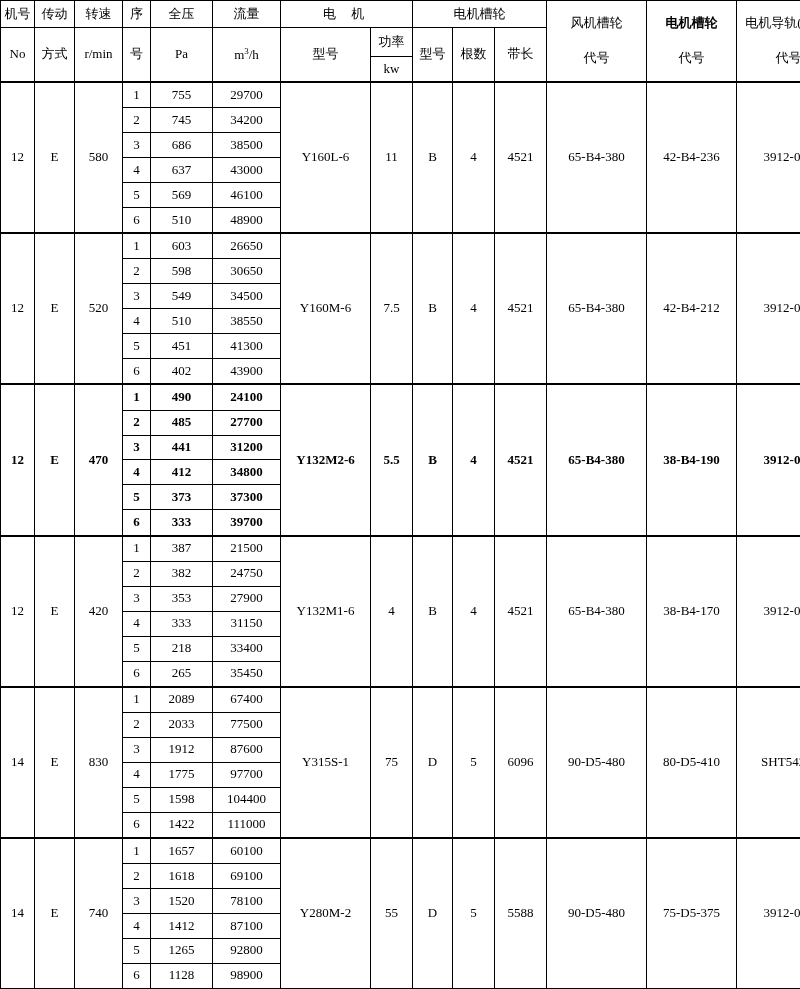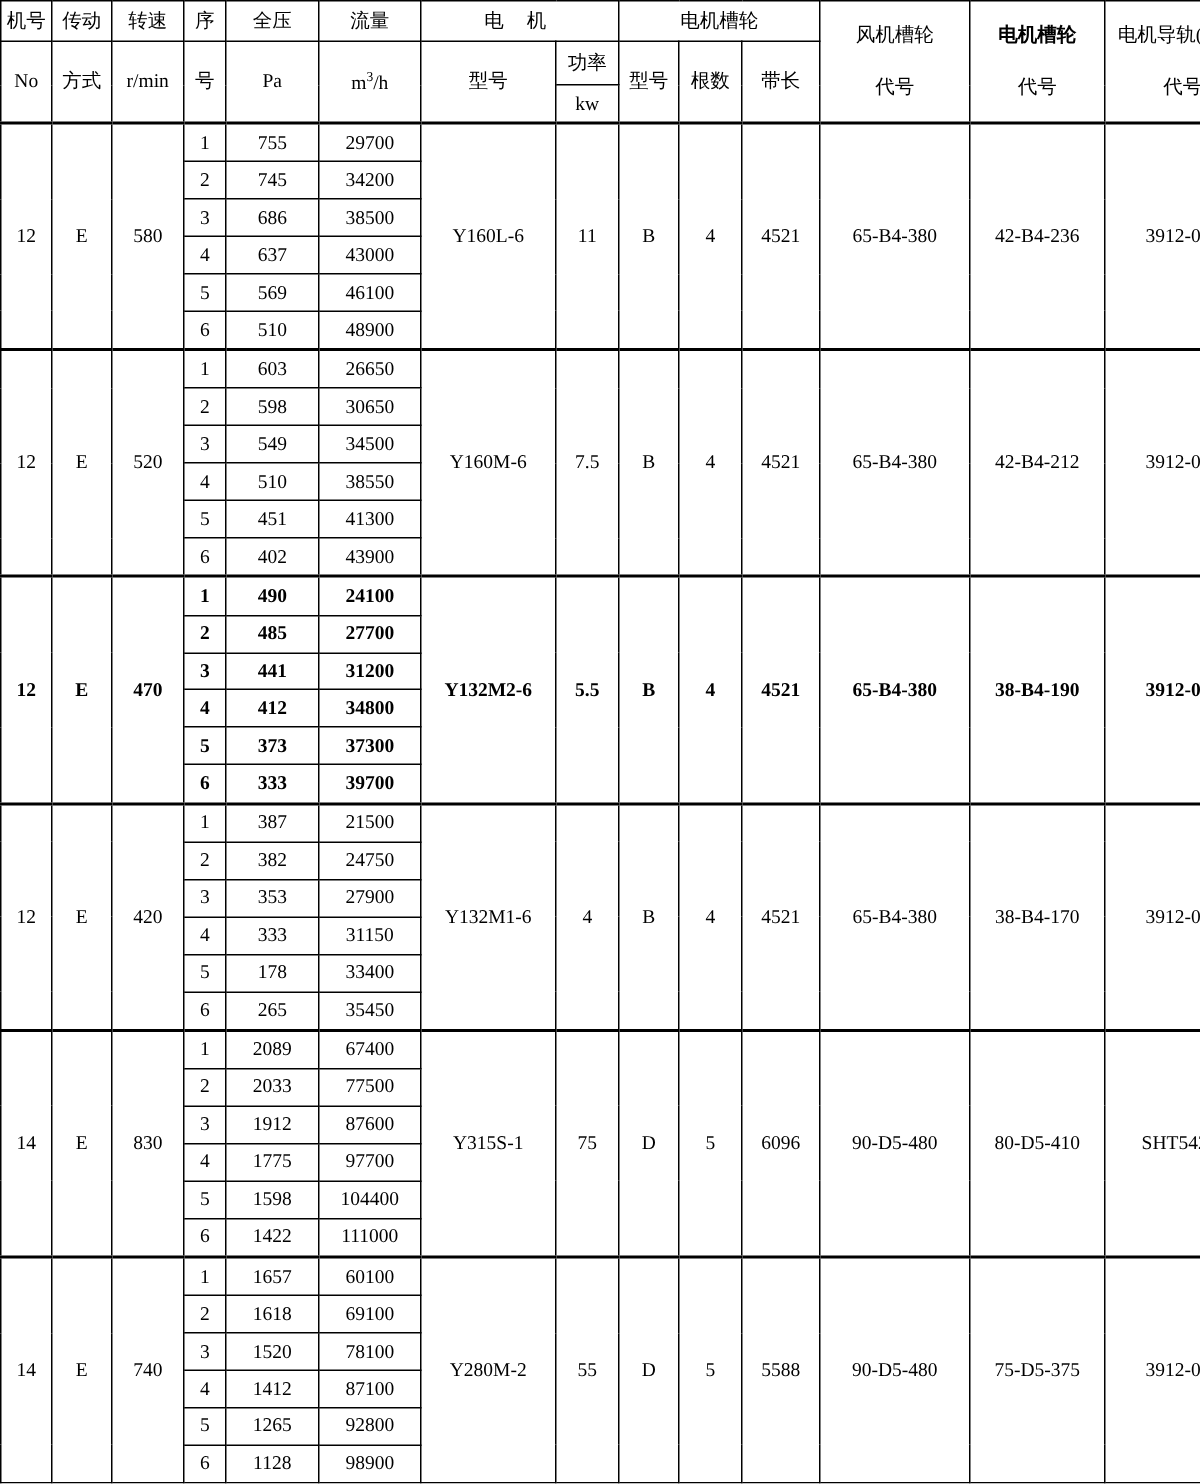"178" td.num { text: 178 -> 218 }
